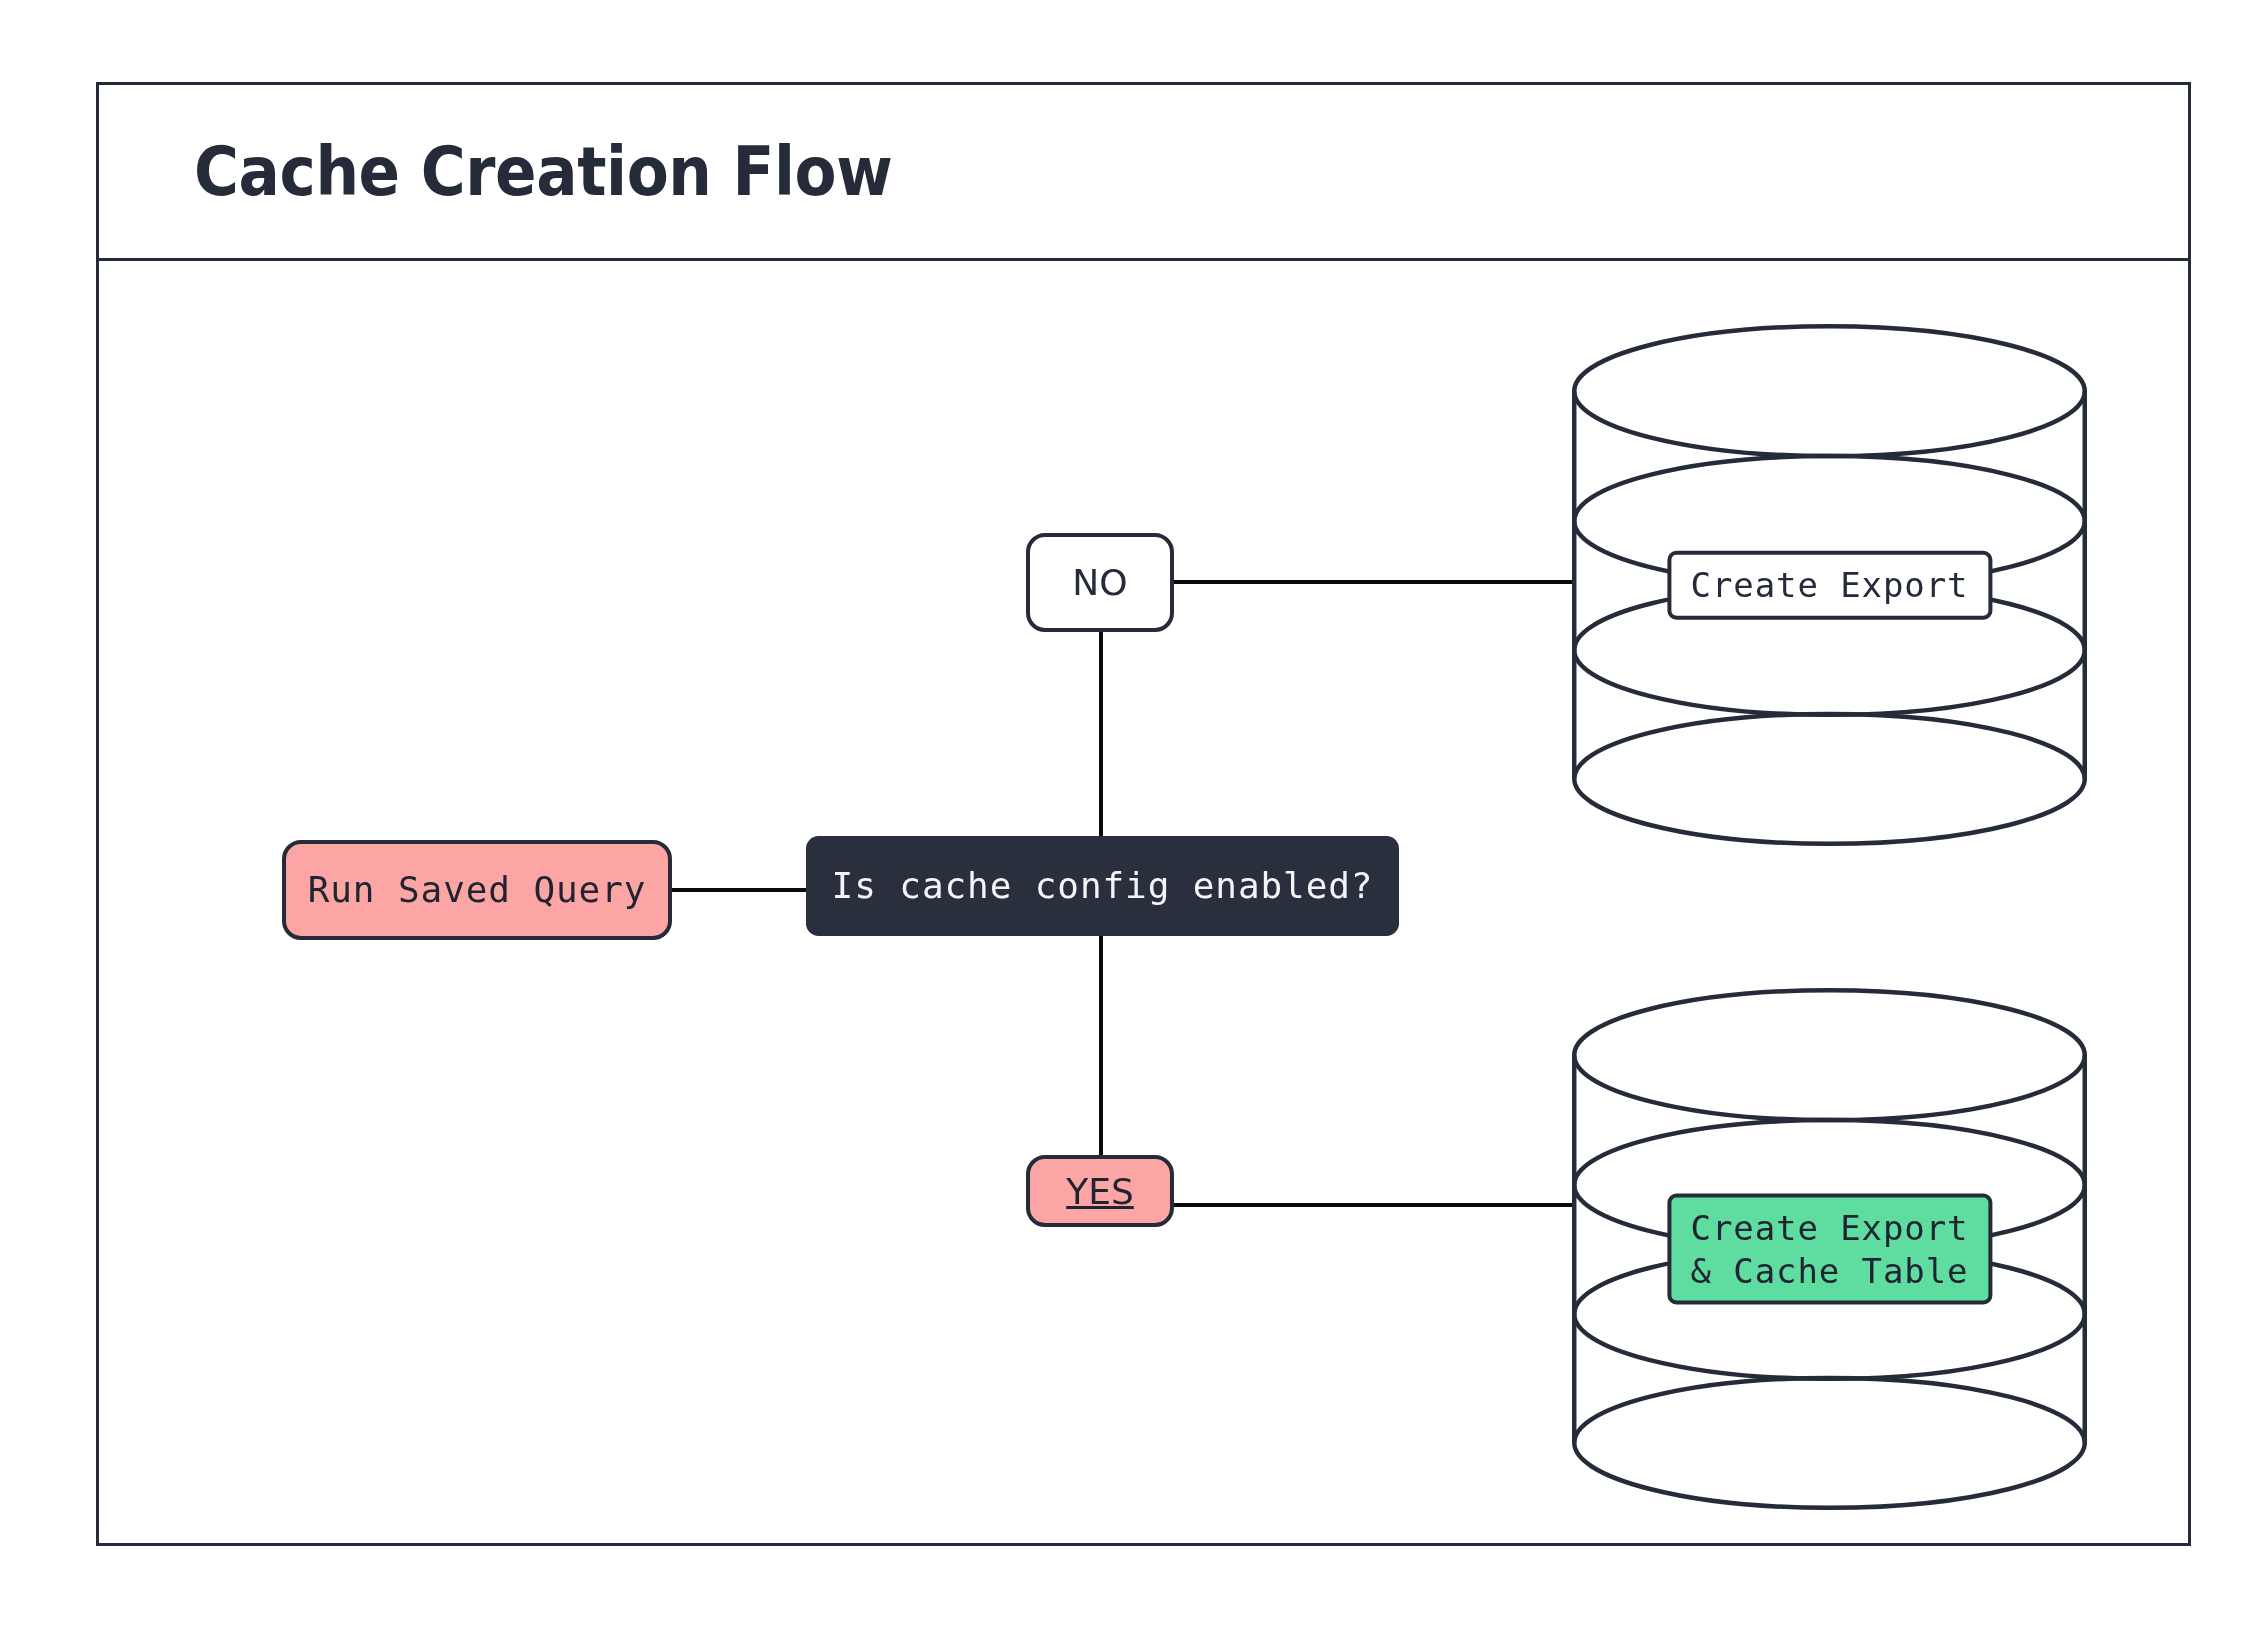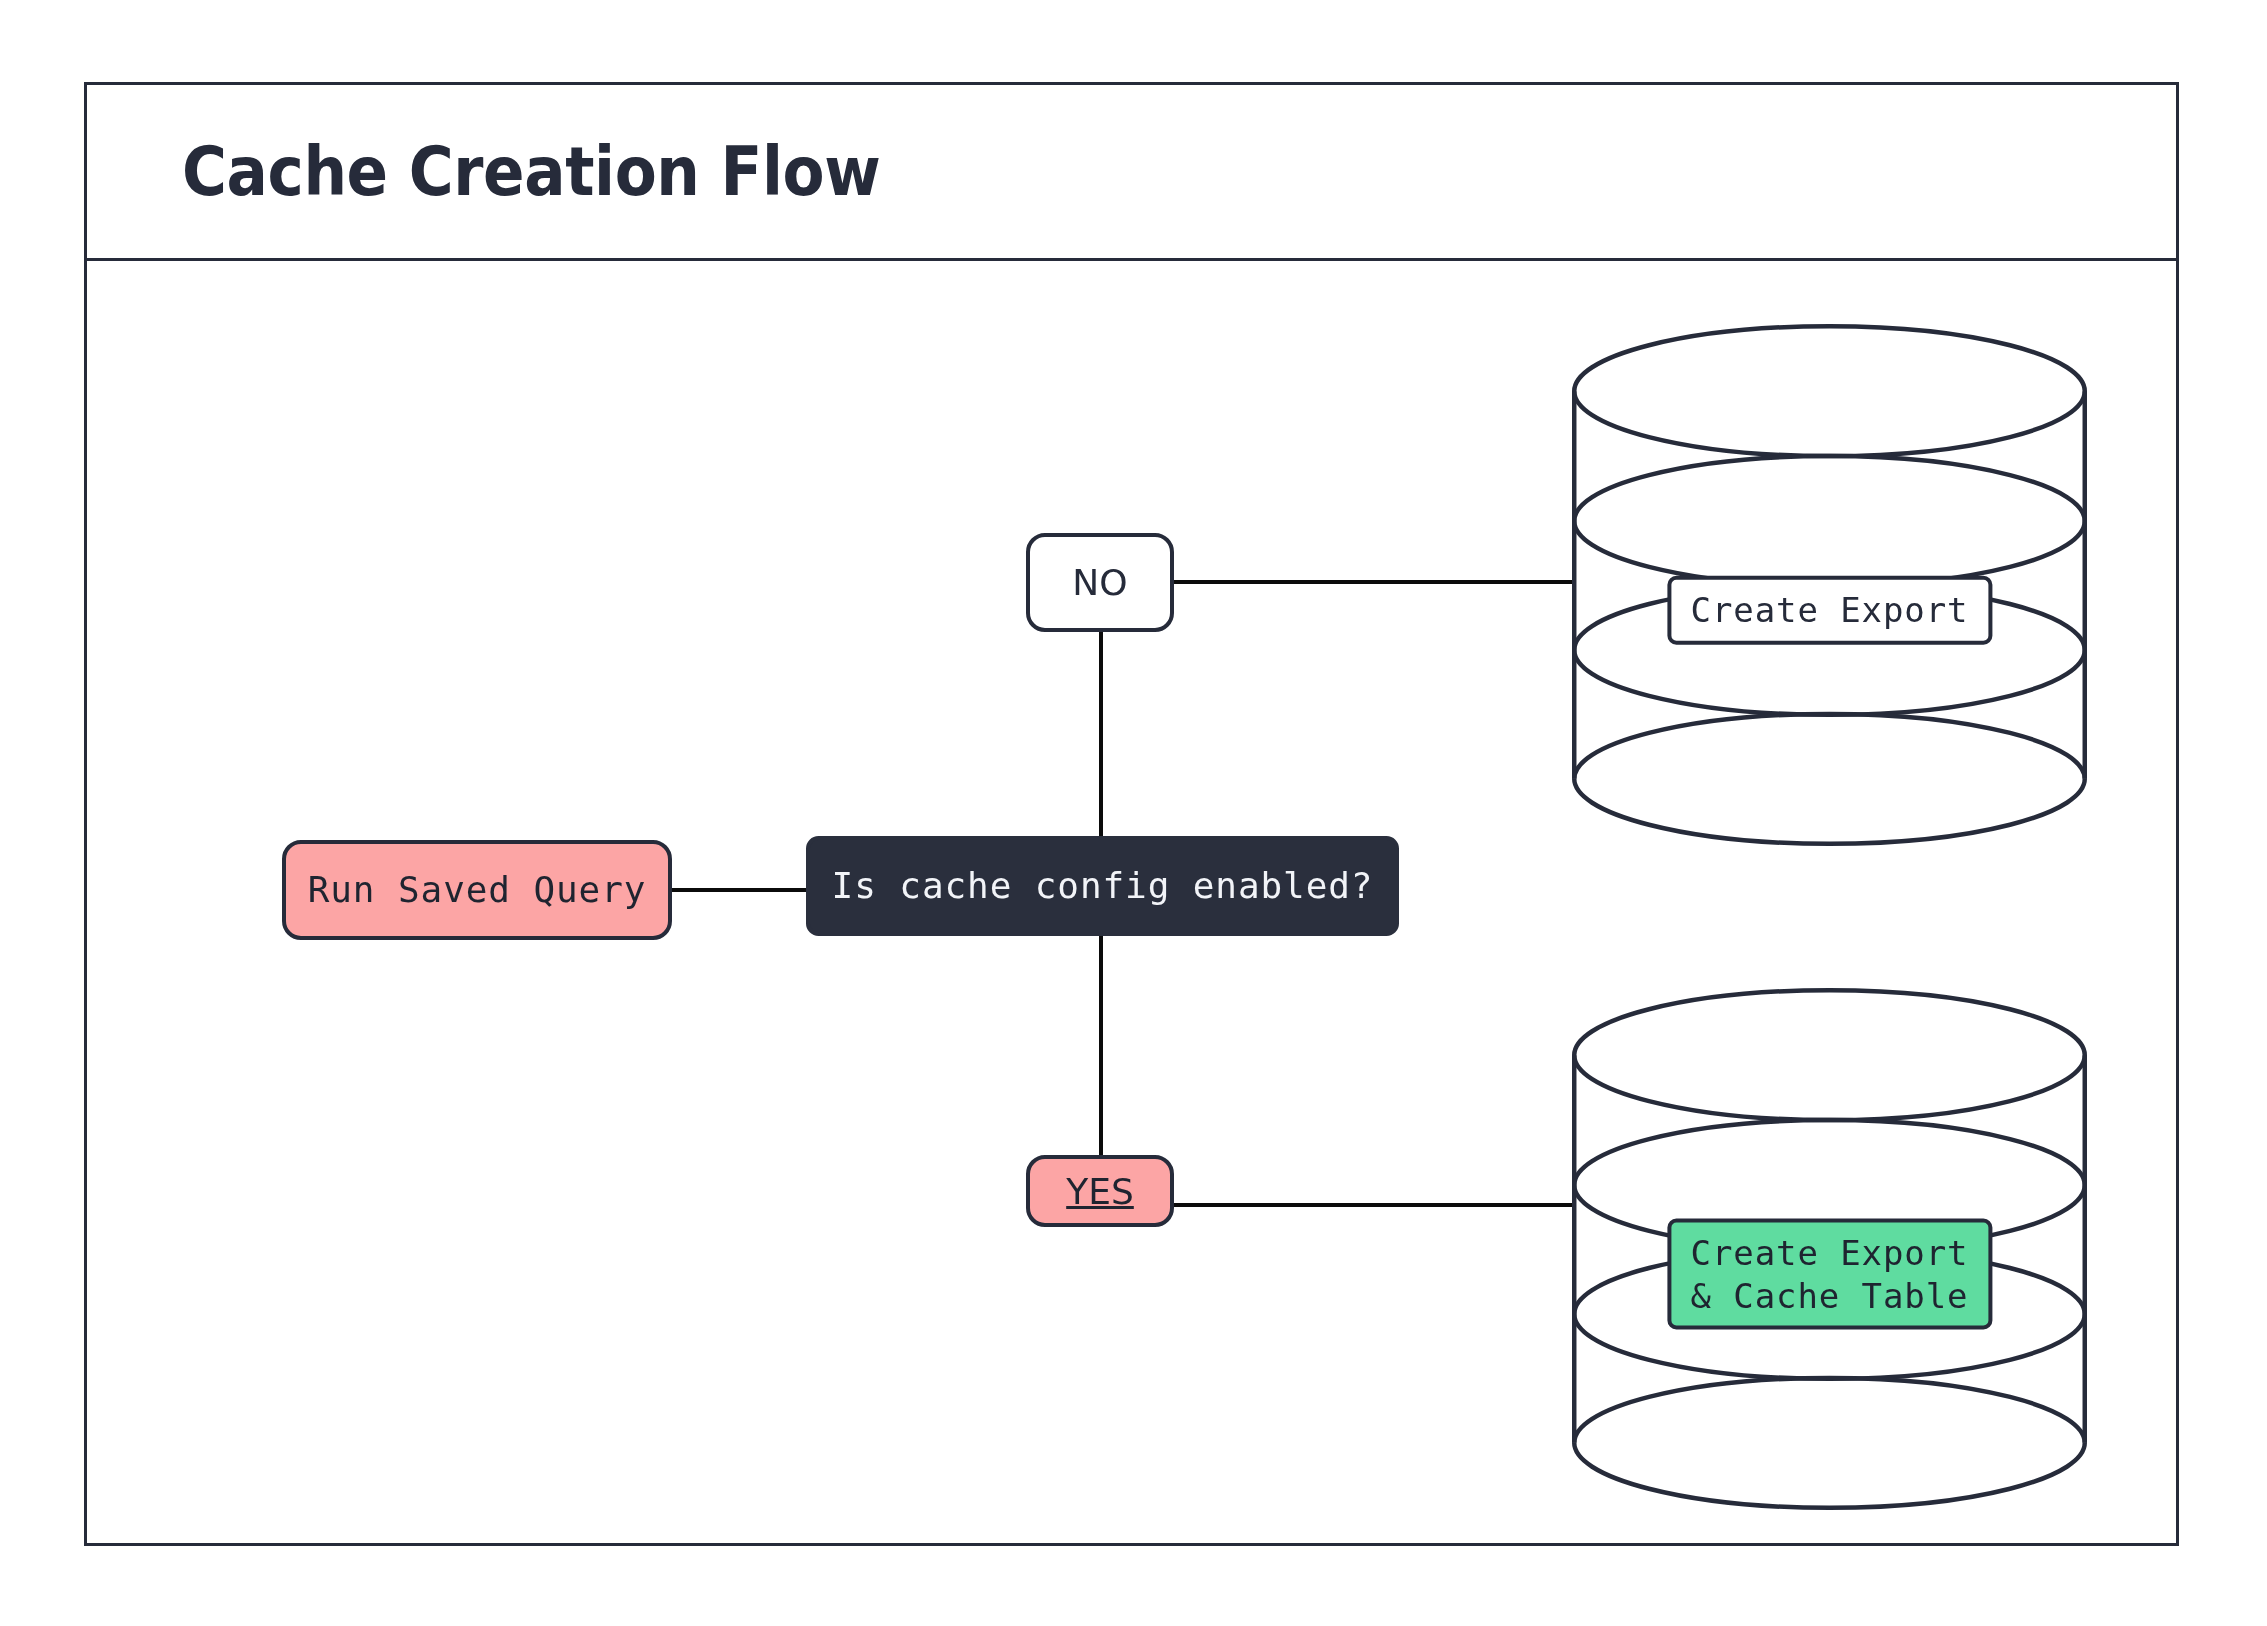"Cache Creation Flow" .frame { left: 84px -> 96px }
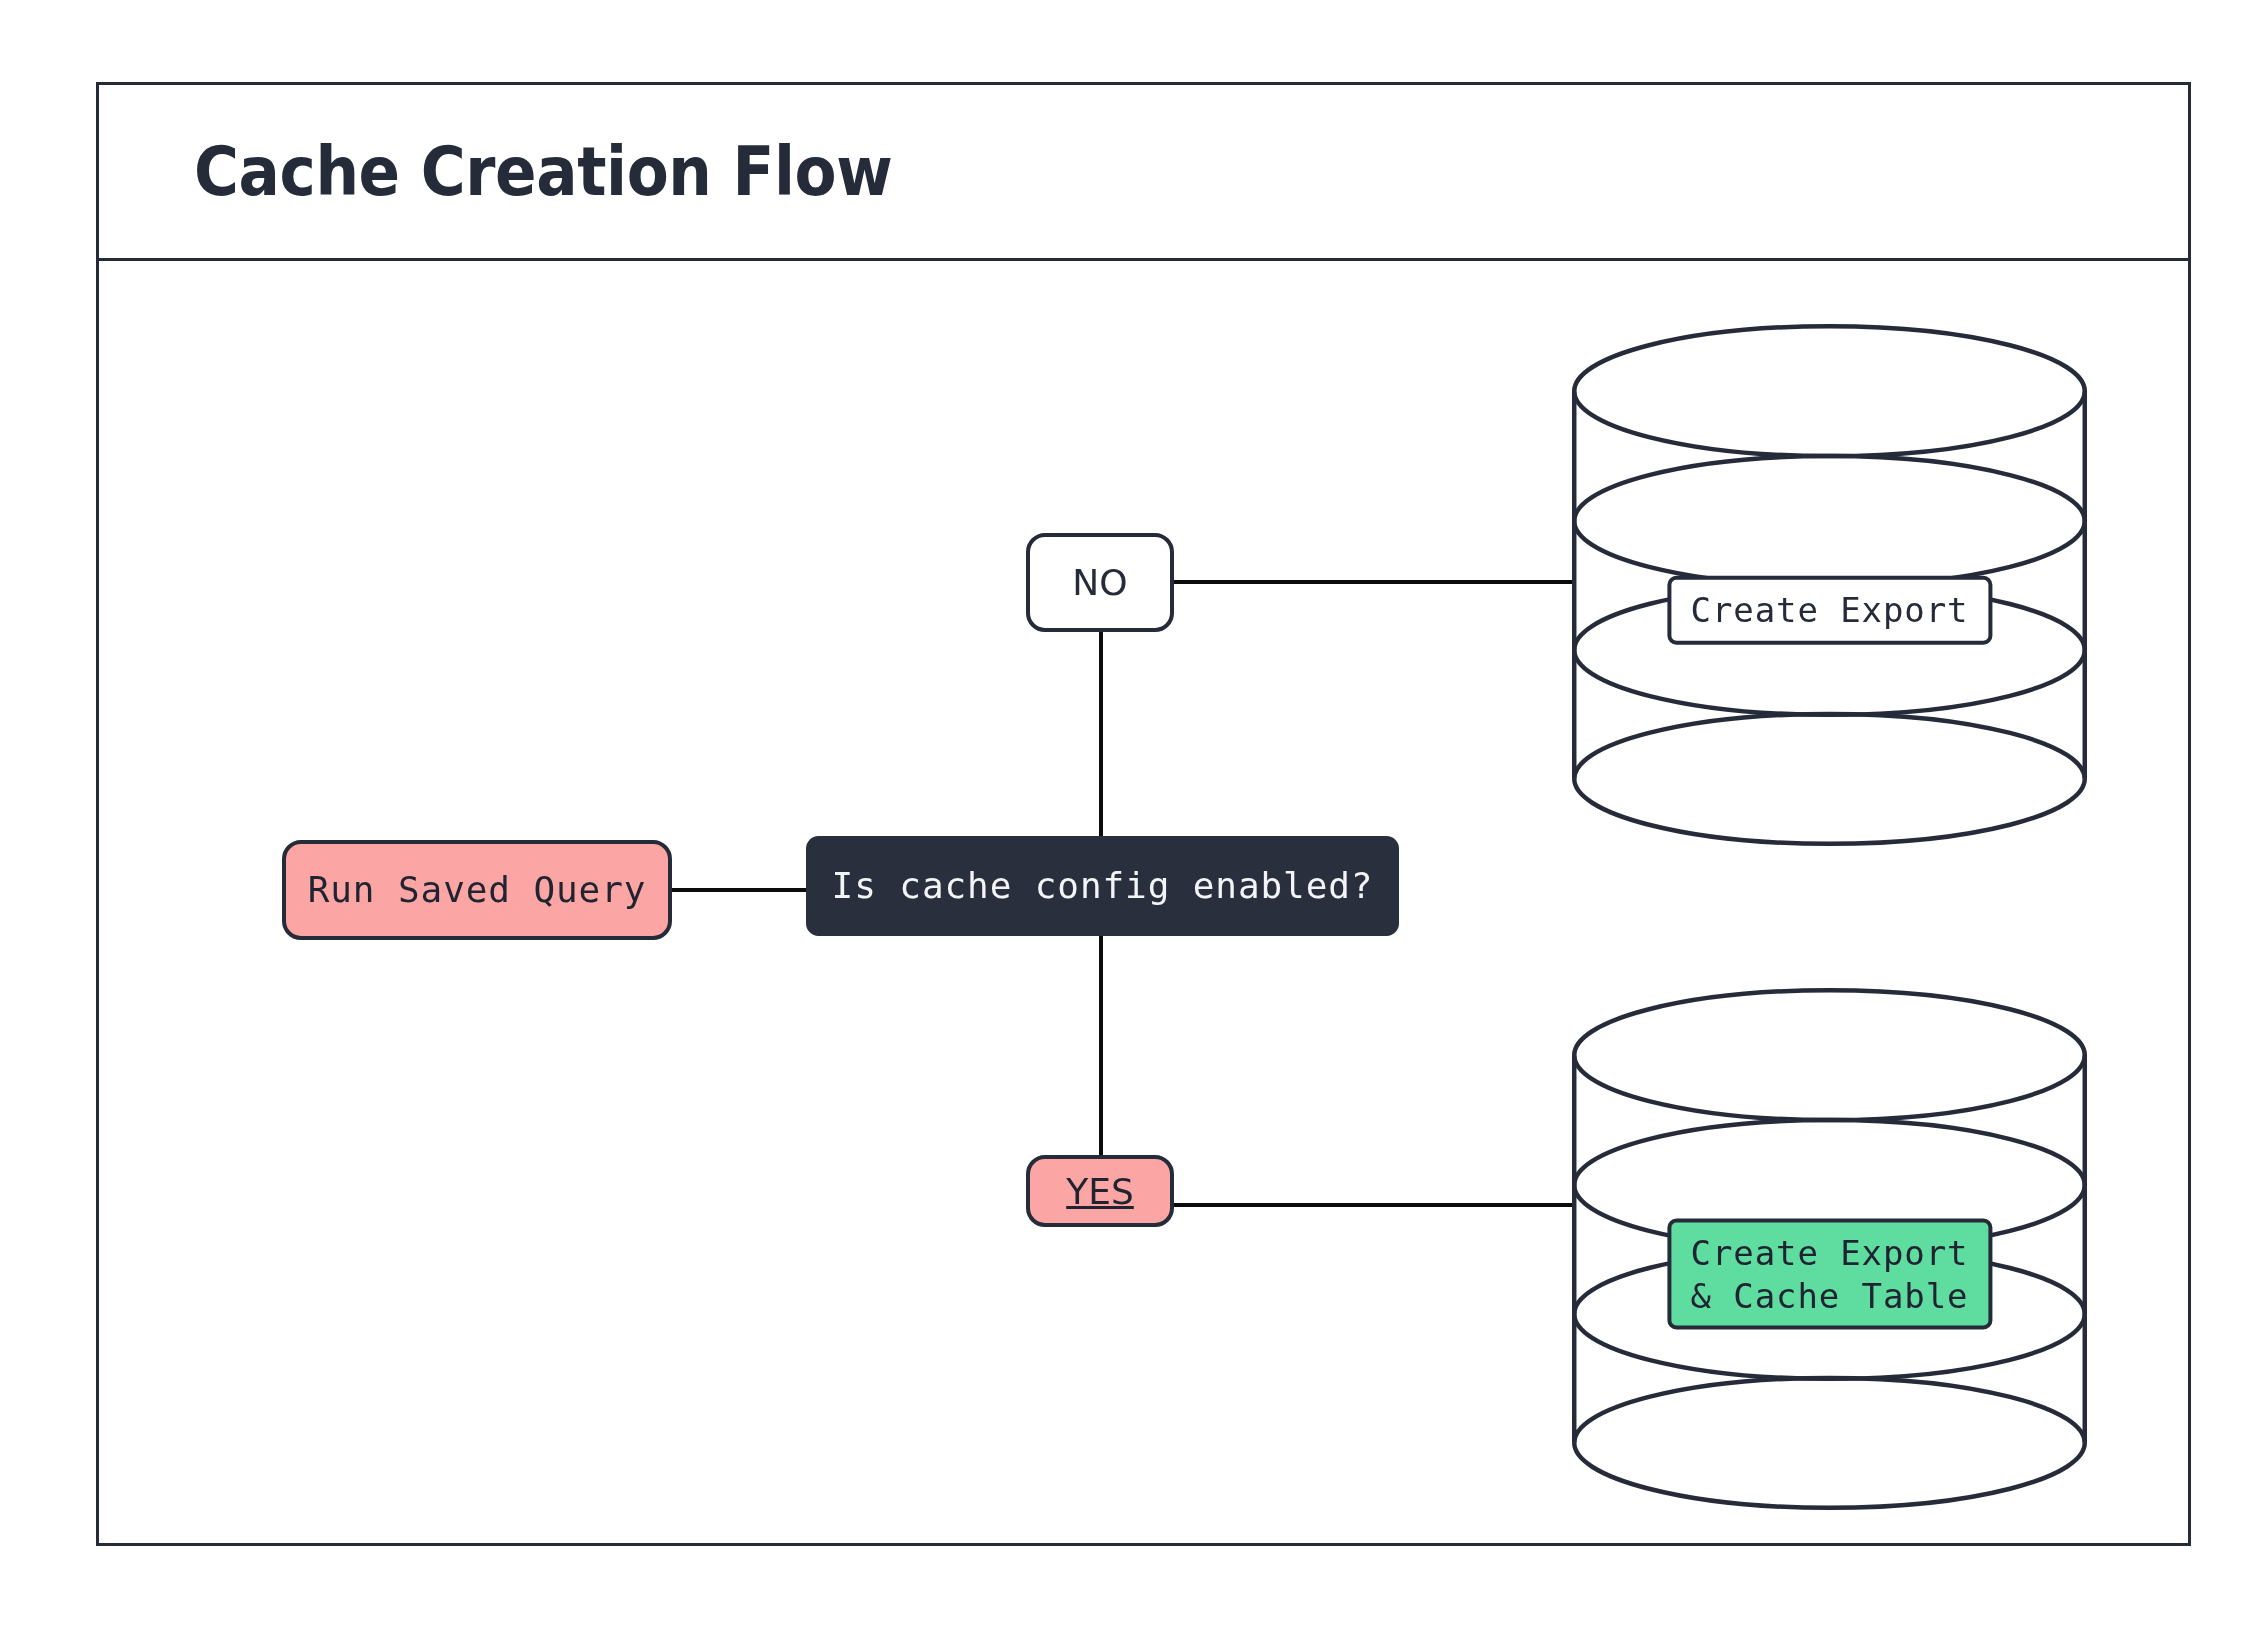"Create Export" .cyl-label { margin-top: 25px -> none }
